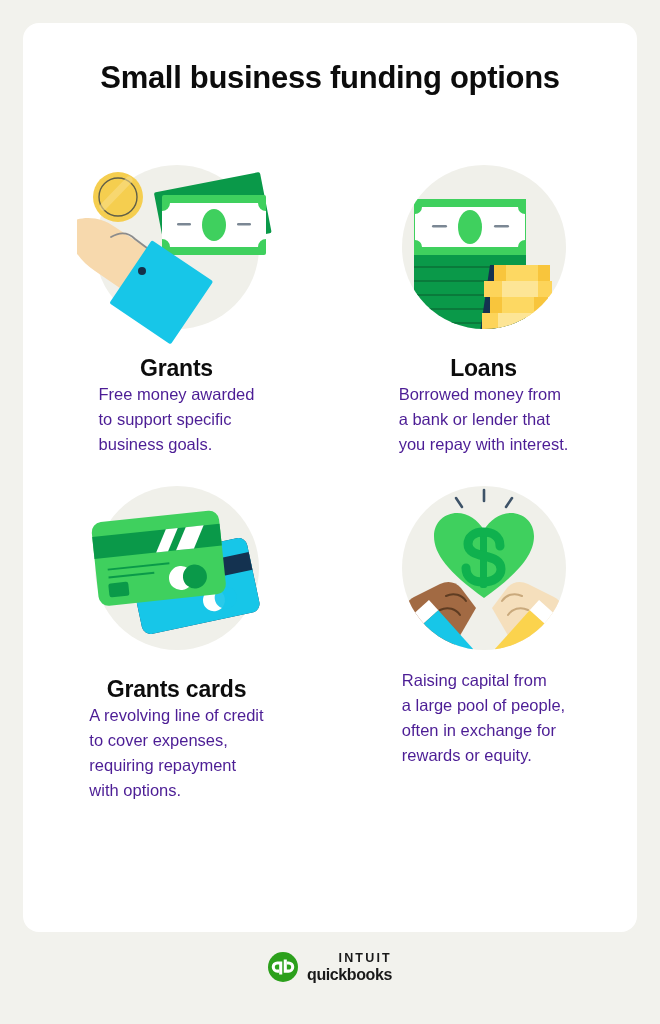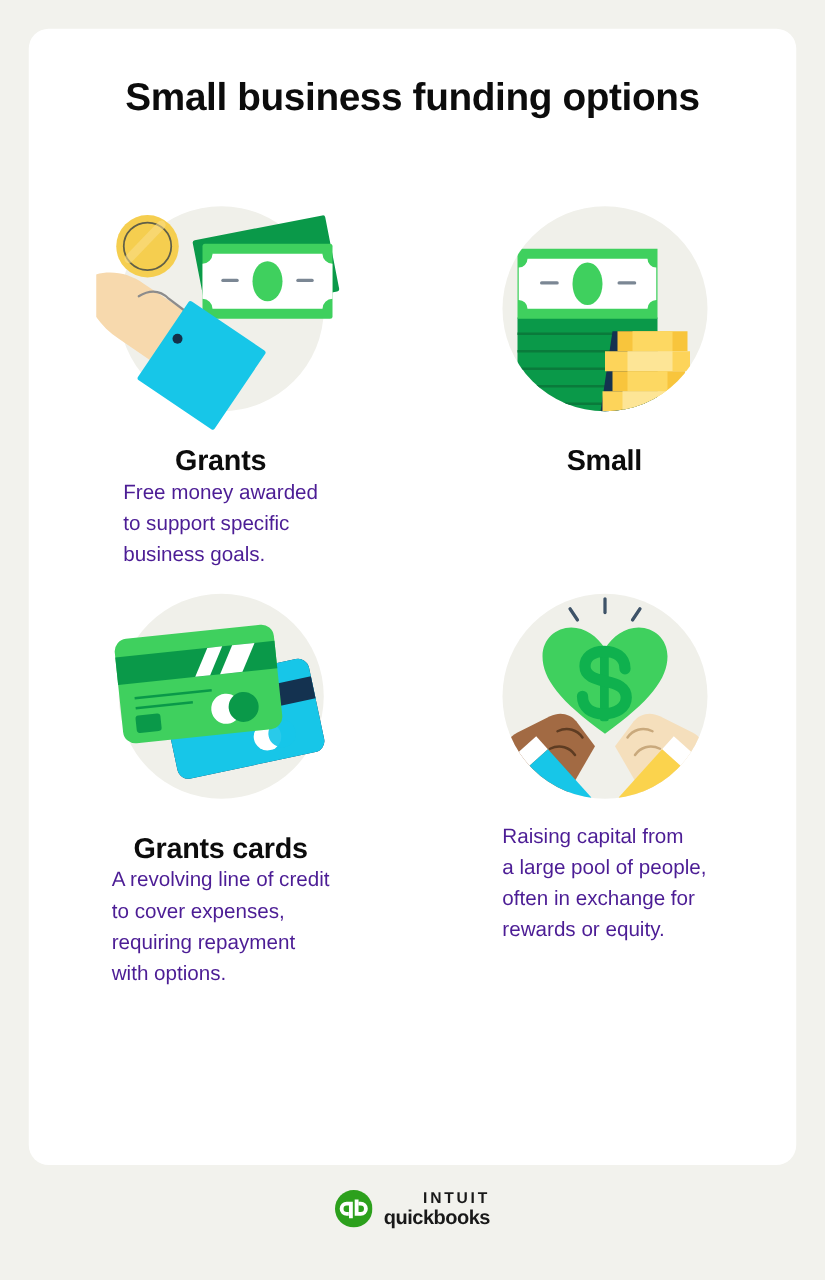"Grants" .grid { row-gap: 0 -> 11px }
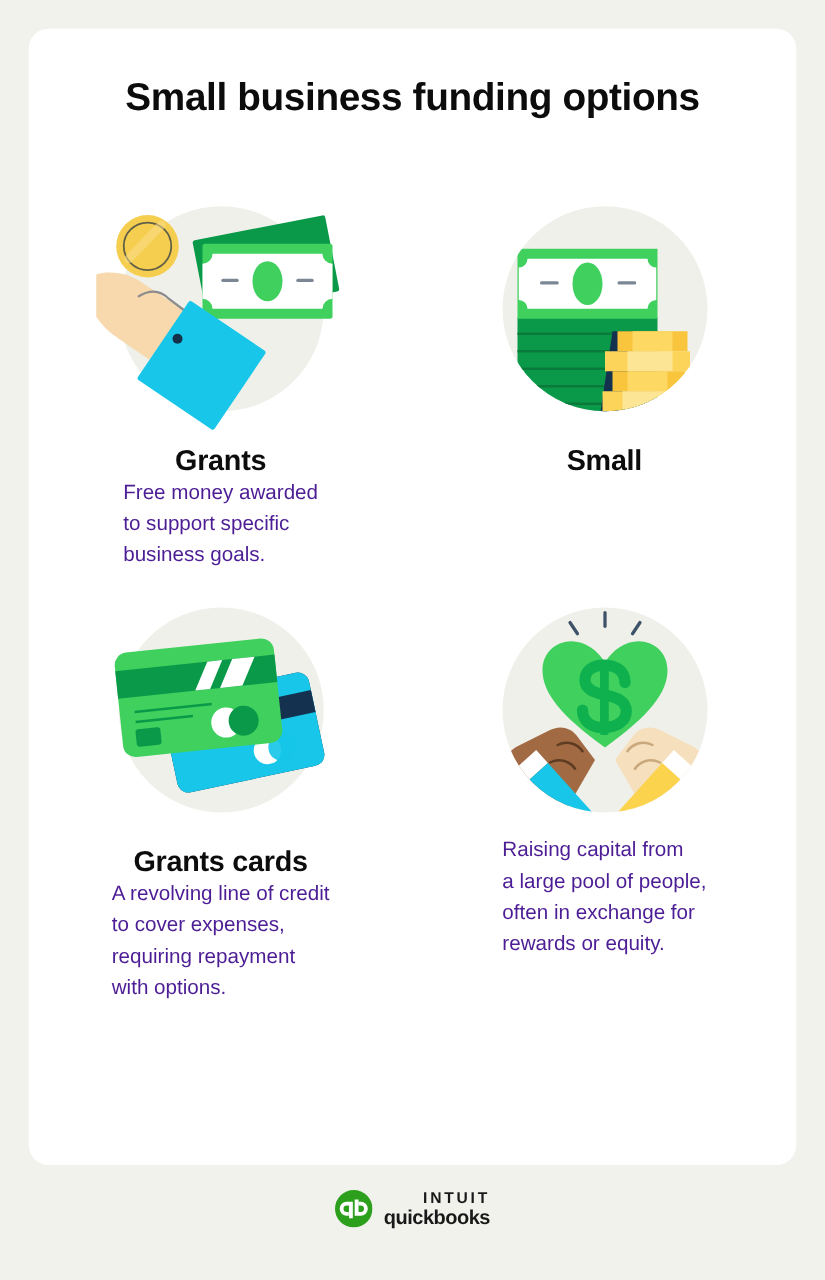"Small" div.option-title { text: Small -> Loans }
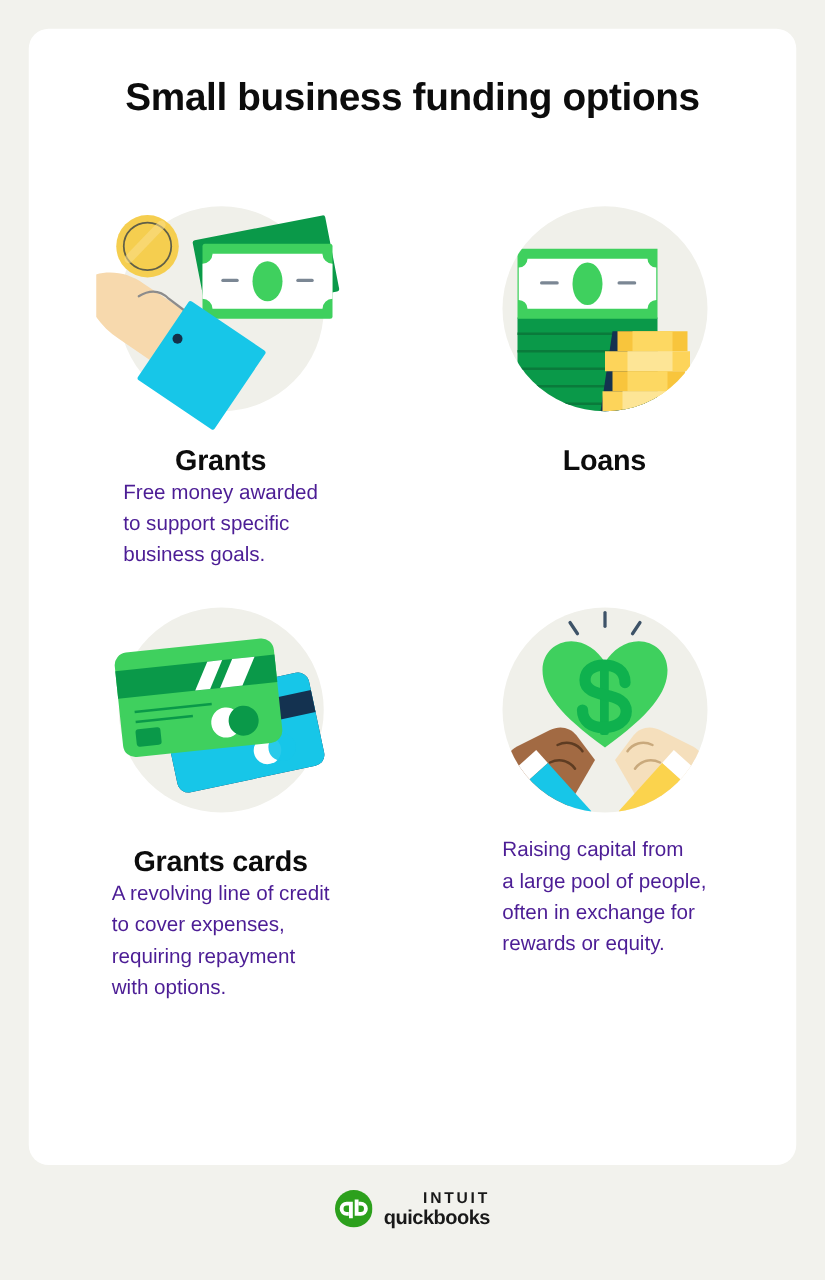"Borrowed money from" div.option-desc { html: none -> <div>Borrowed money from a bank or lender that you repay with interest.</div> }
